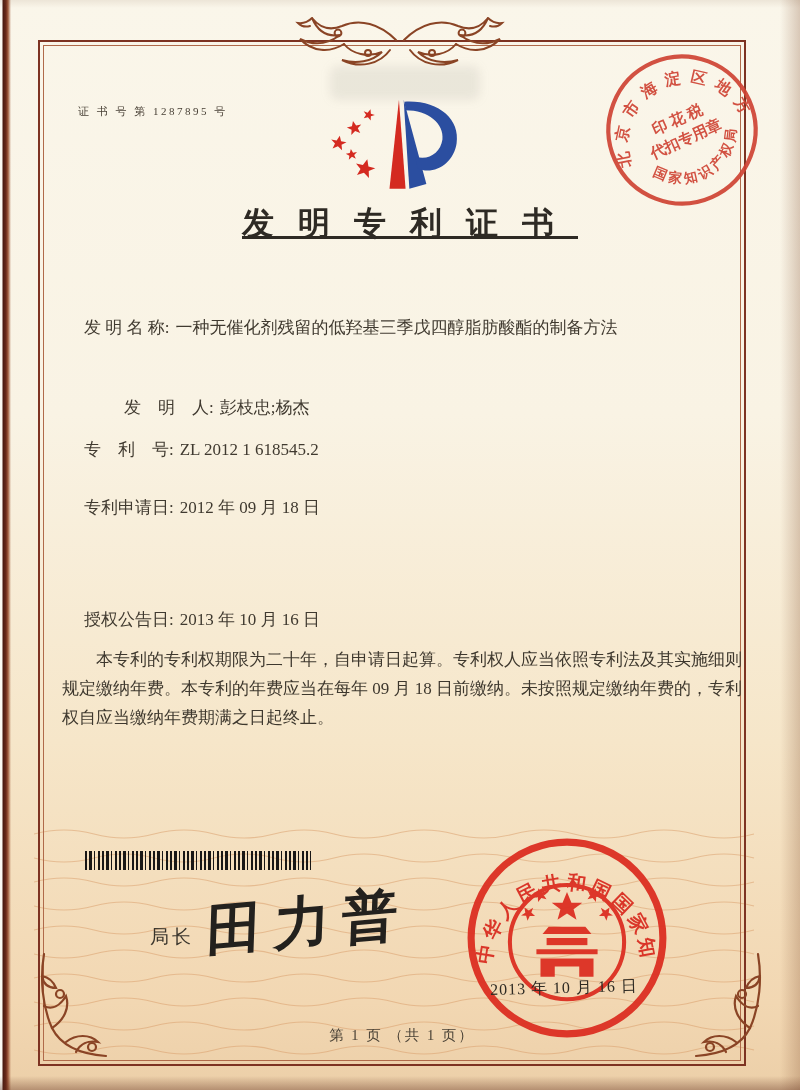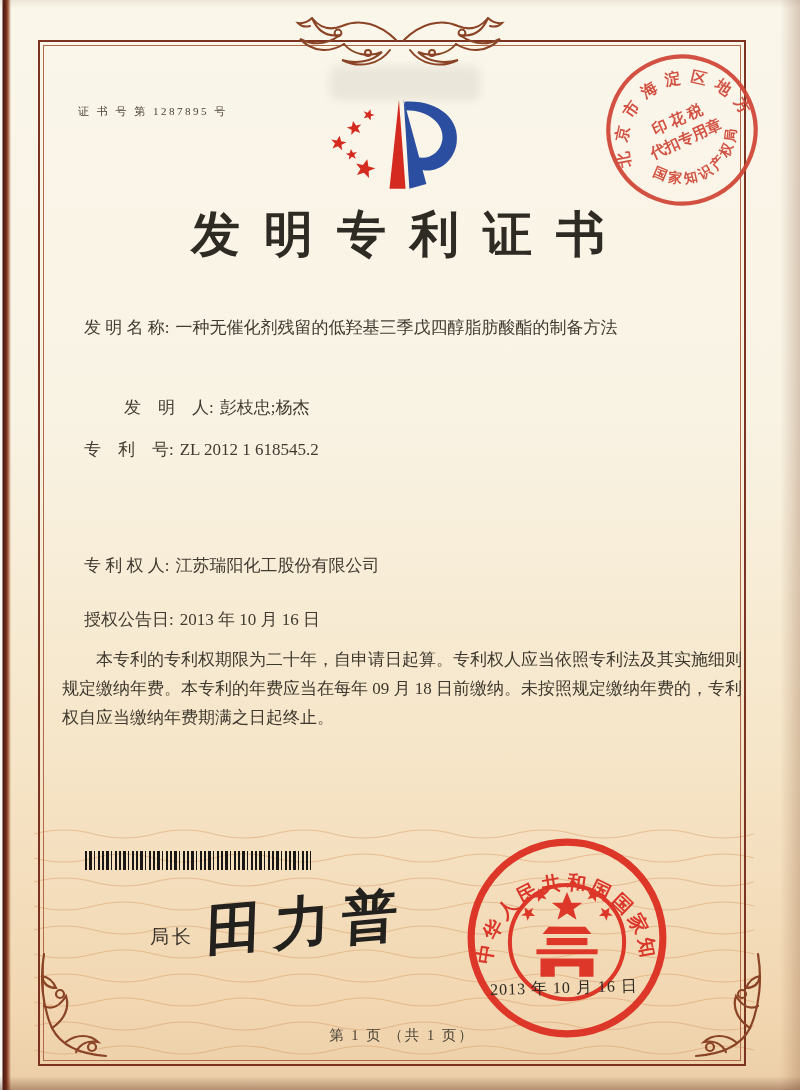"发明专利证书" .doc-title { font-size: 49px -> 32px; text-decoration: none -> underline }
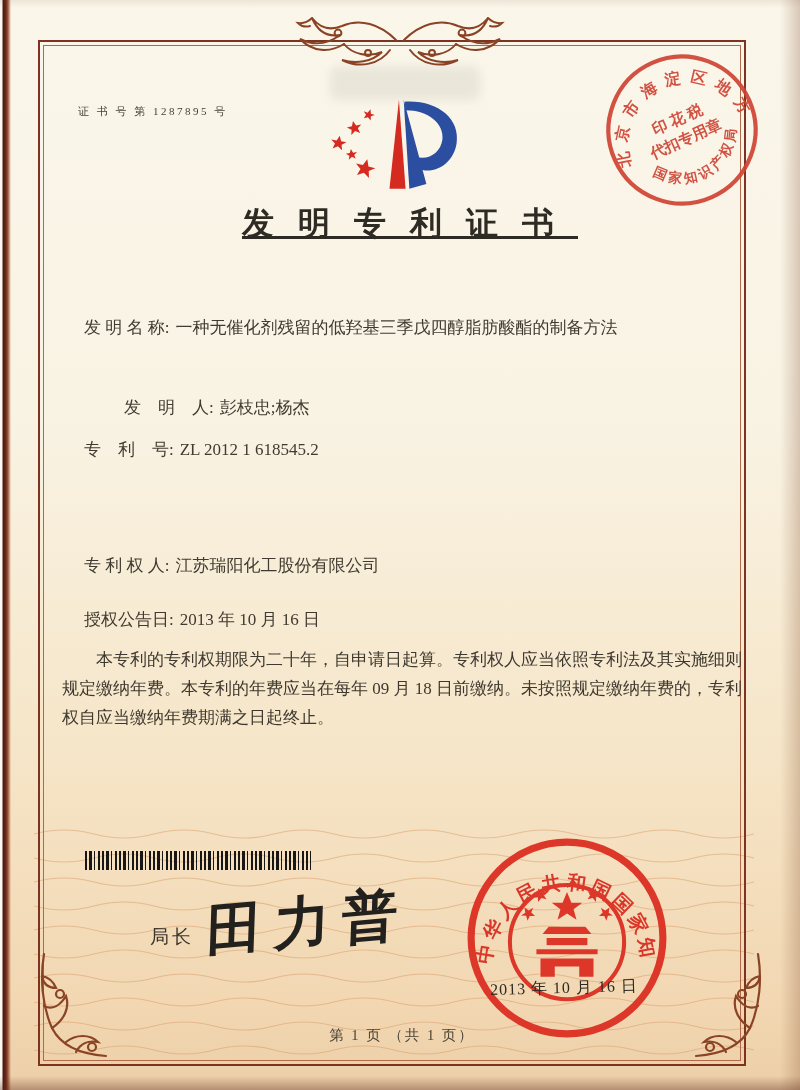"专利申请日: 2012 年 09 月" div.field { html: none -> <div> <span>专利申请日:</span><span>2012 年 09 月 18 日</span> </div> }
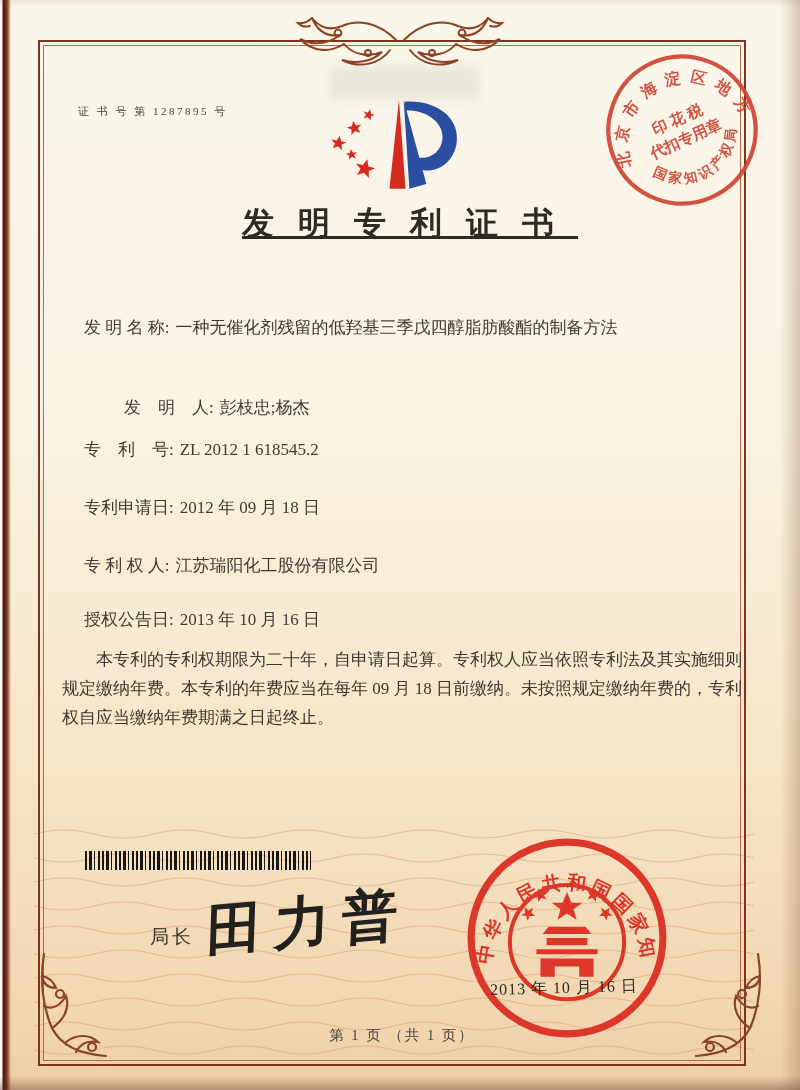"专 利 权 人: 江苏瑞阳化工股份有限公司" div.field { html: <div> <span>专 利 权 人:</span><span>江苏瑞阳化工股份有限公司</span> </div> -> none }
